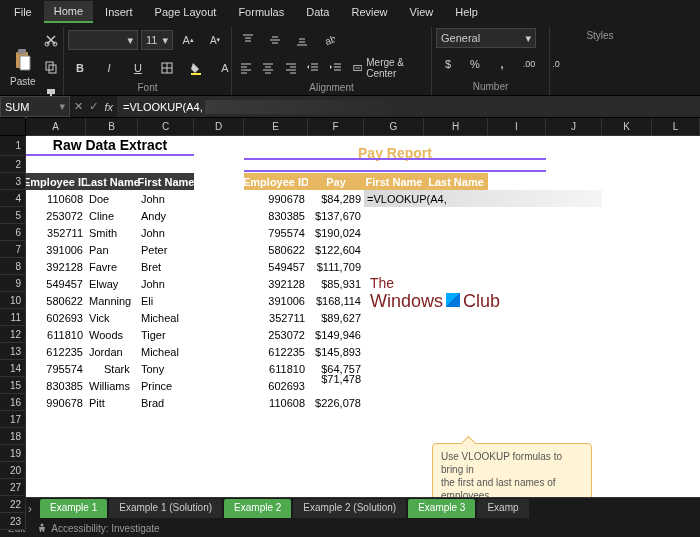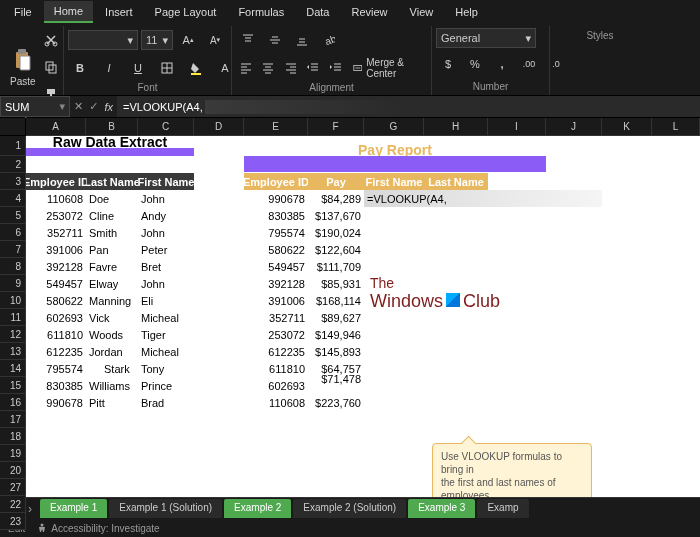"Raw Data Extract" .title-ul { border-bottom: 8px solid #8b5cf6 -> 2px solid #8b5cf6 }
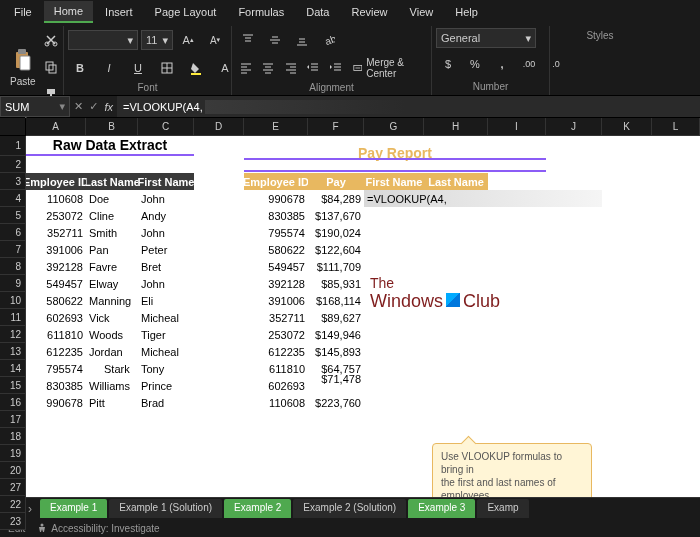"$223,760" div.cell { text: $223,760 -> $226,078 }
